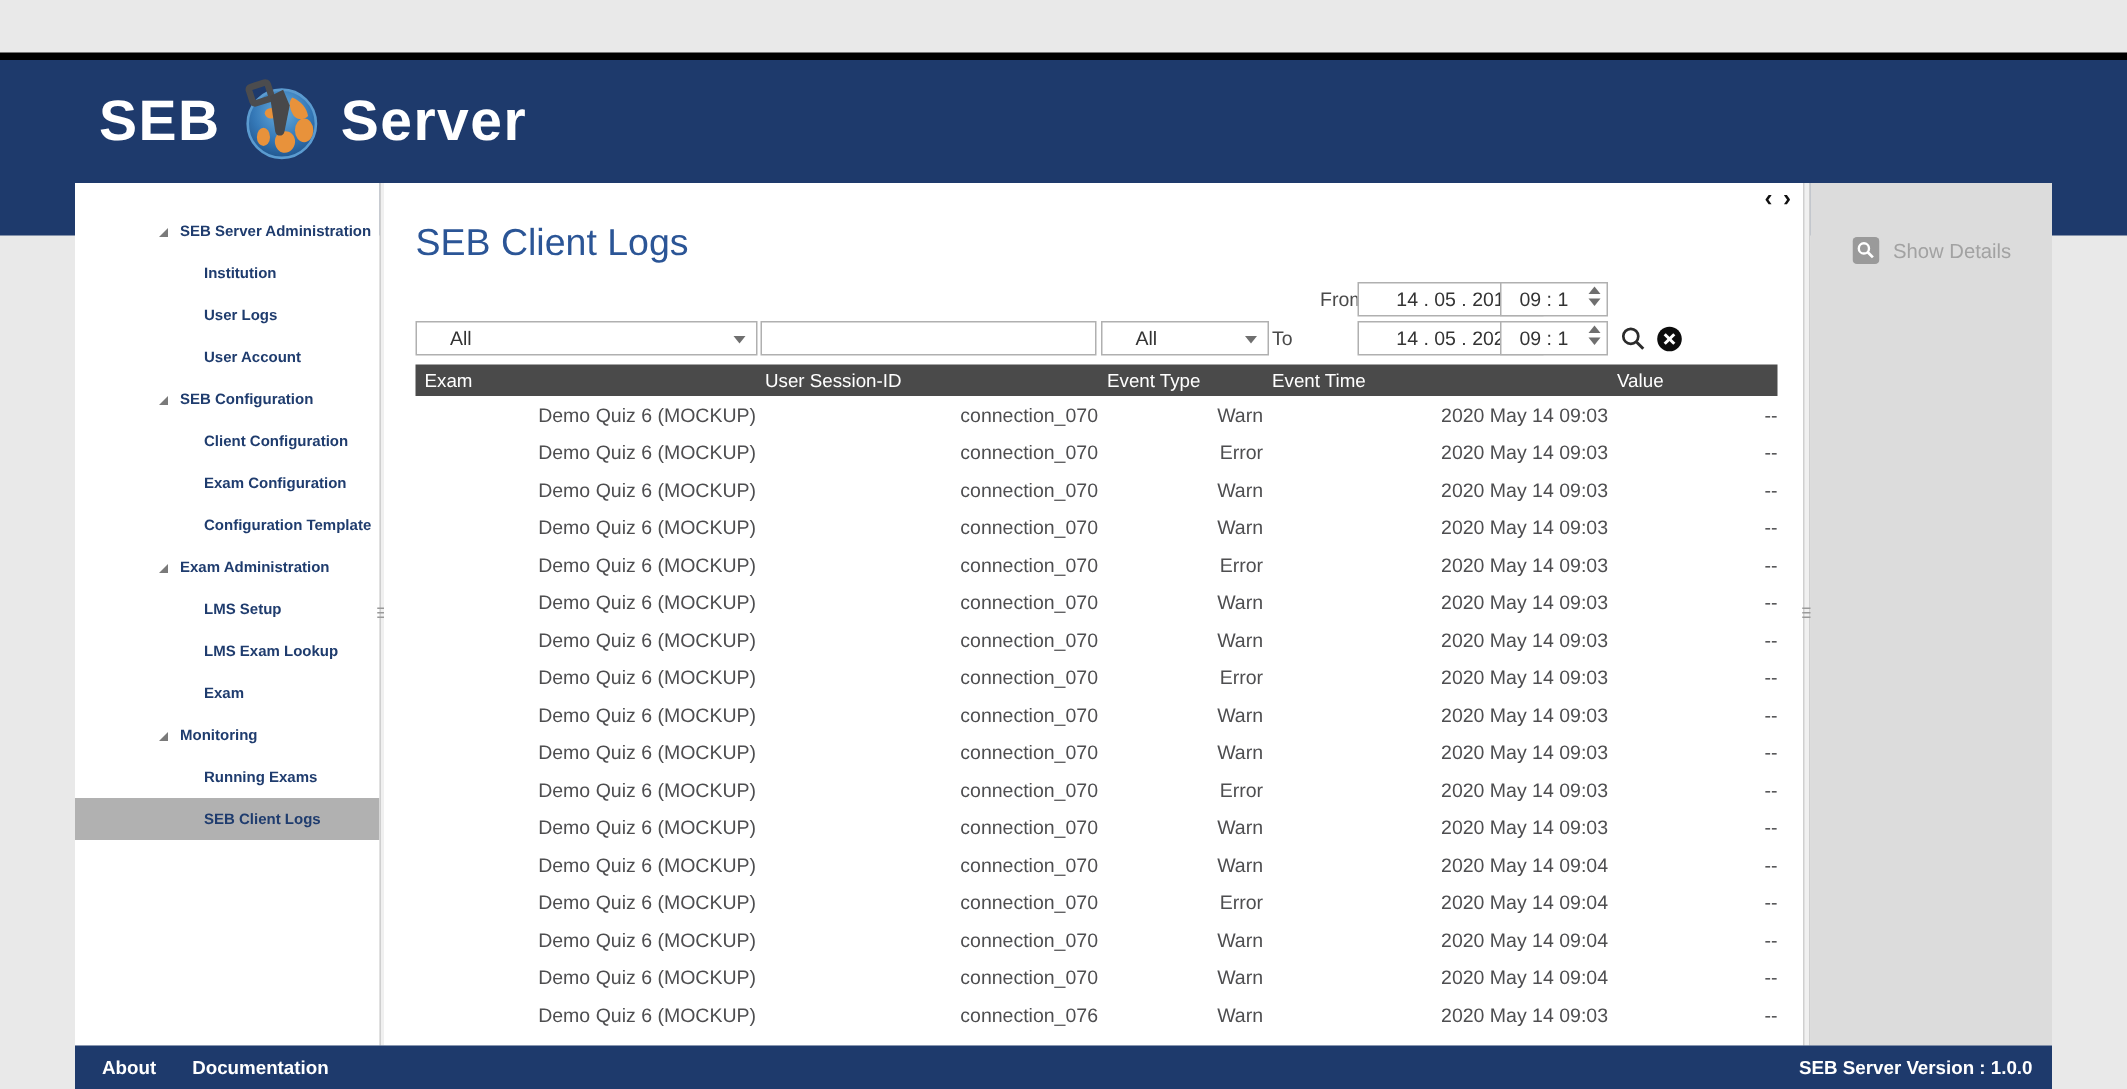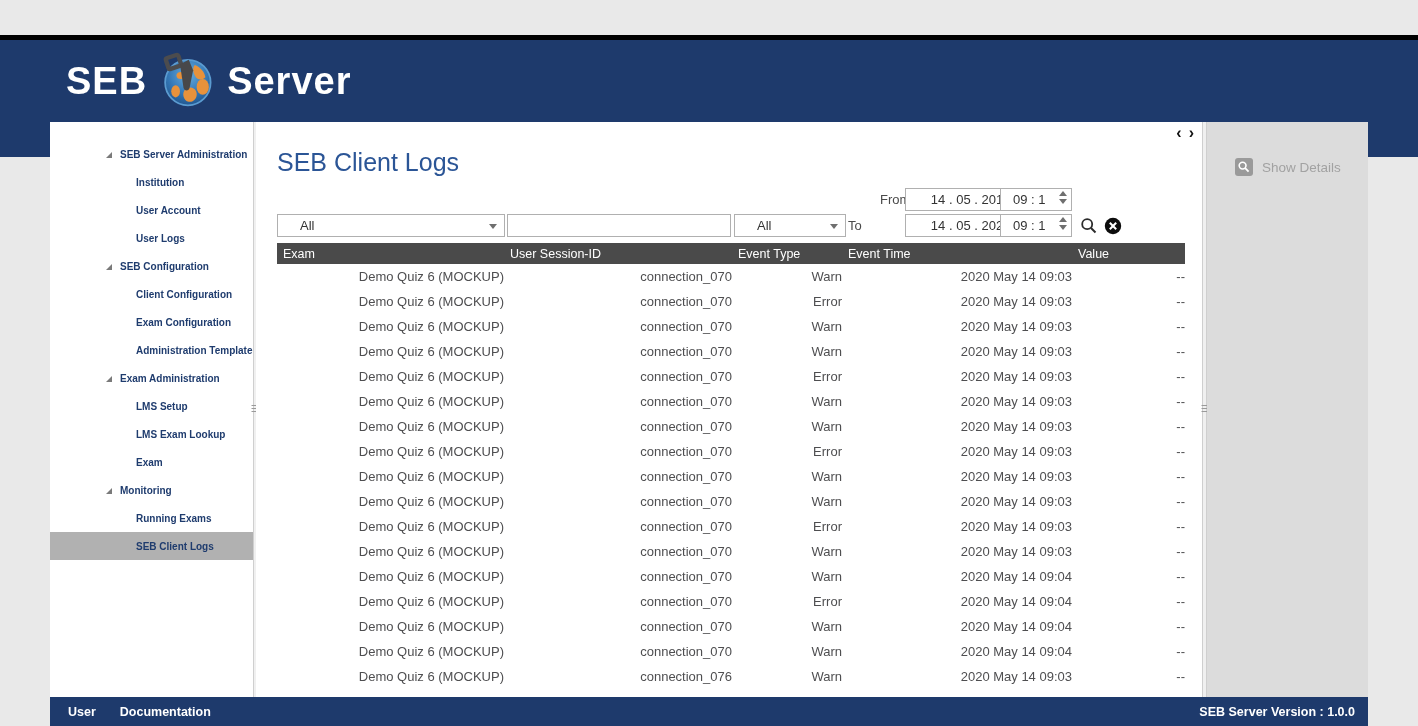"User Account" div.nav-item { order: before "User Logs" -> after "User Logs" }
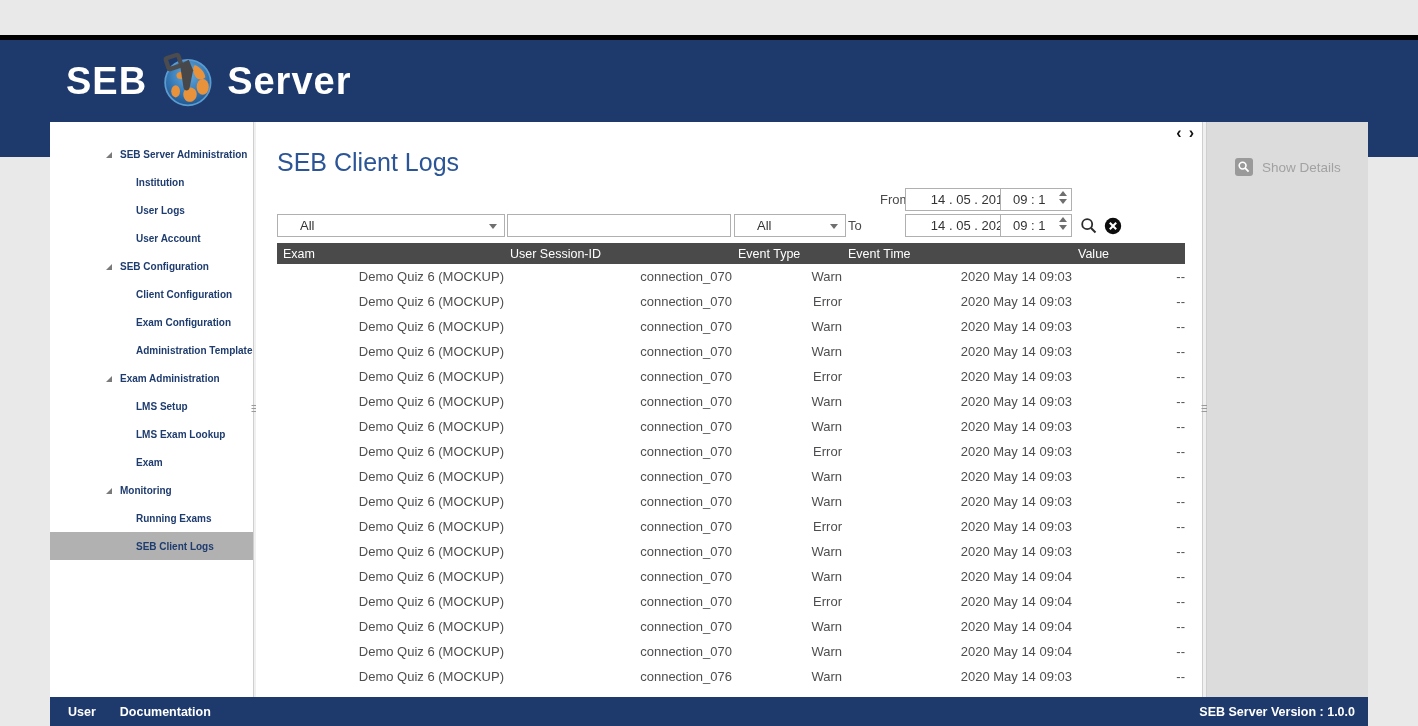"Administration Template" span { text: Administration -> Configuration }
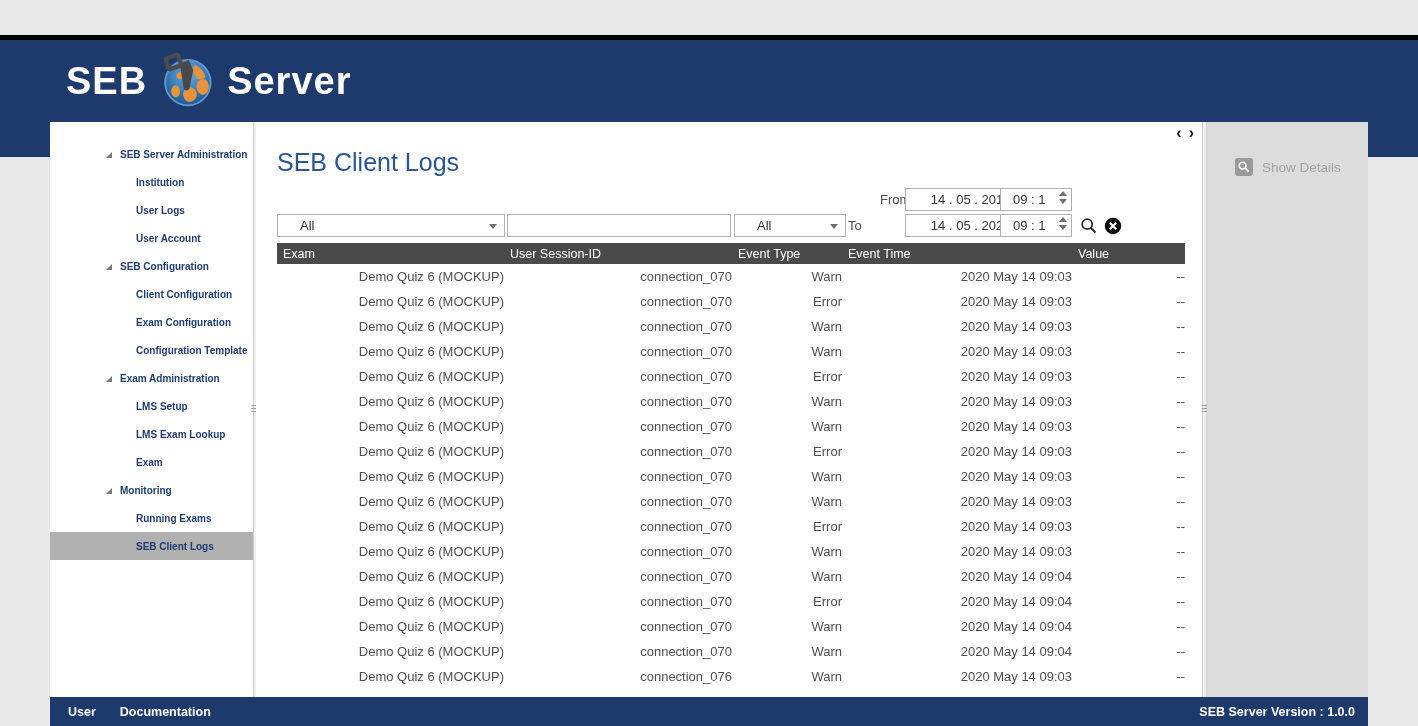"User" a { text: User -> About }
